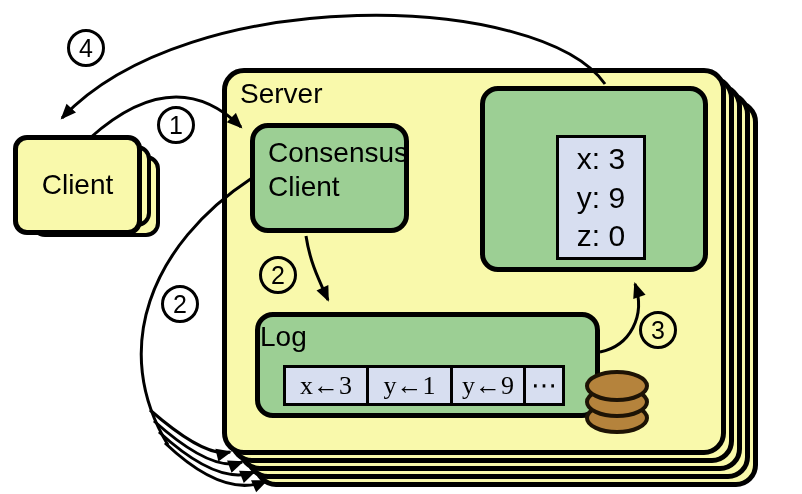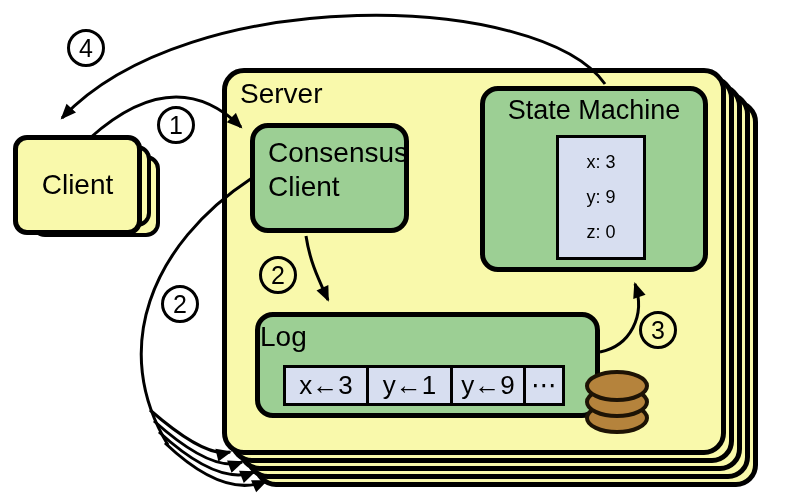"State Machine" div.sm-title { html: <div>State Machine</div> -> none }
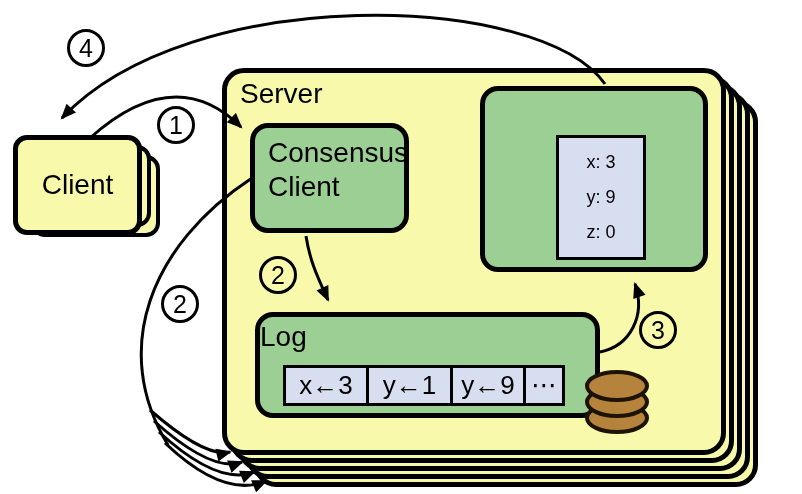"x: 3" .kv-row { font-size: 18px -> 30px }
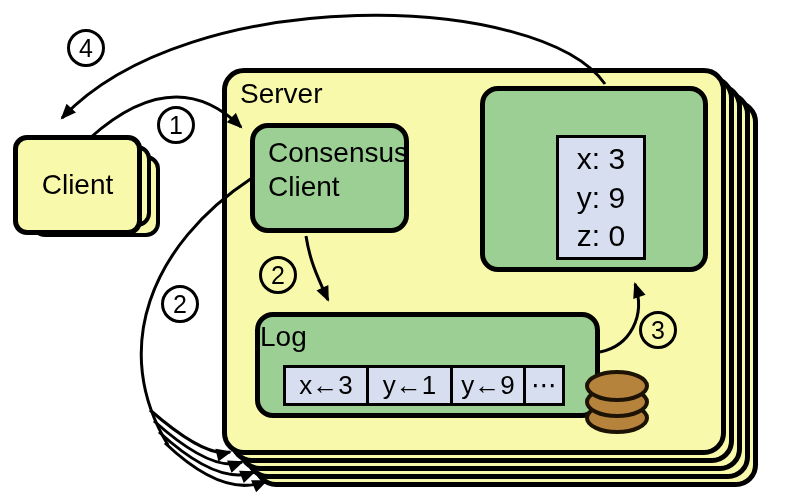"x←3" .log-cells { font-family: none -> Liberation Serif, serif }
